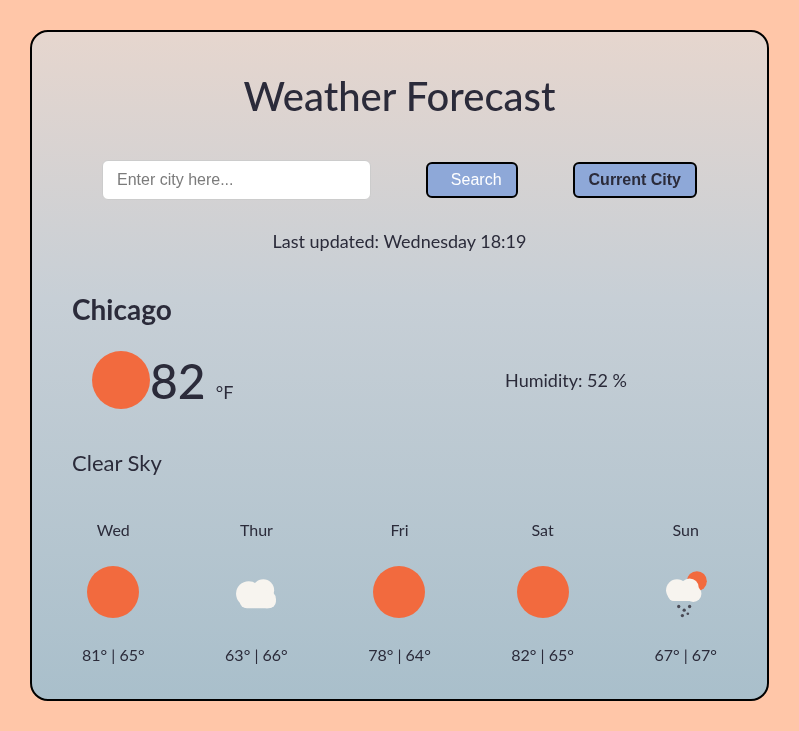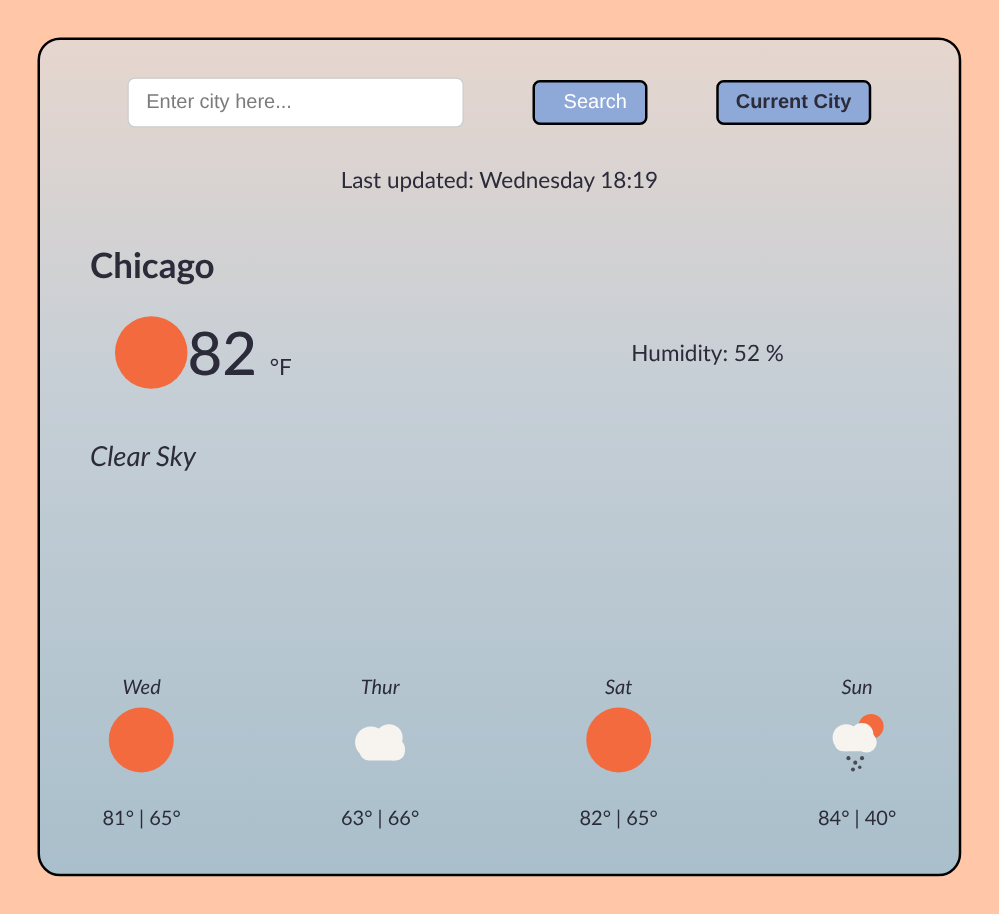"Weather Forecast" h1 { html: none -> <h1>Weather Forecast</h1> }
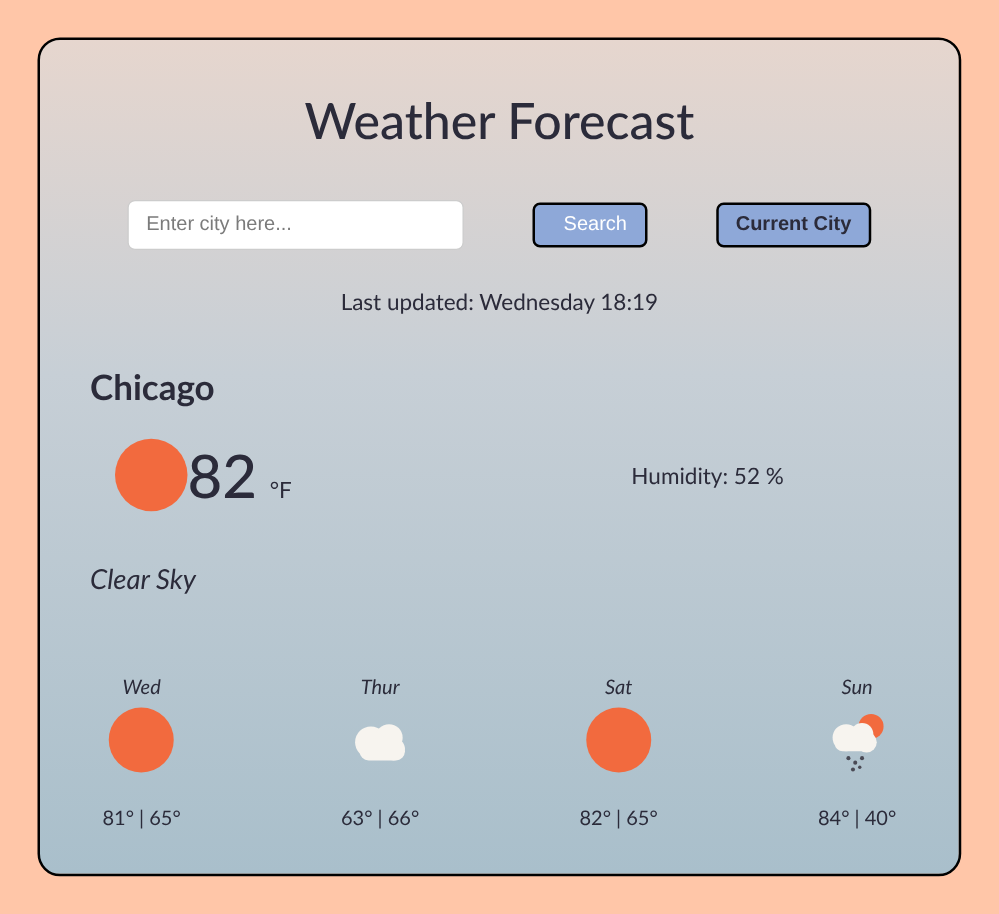"Clear Sky" .description { font-style: italic -> none }
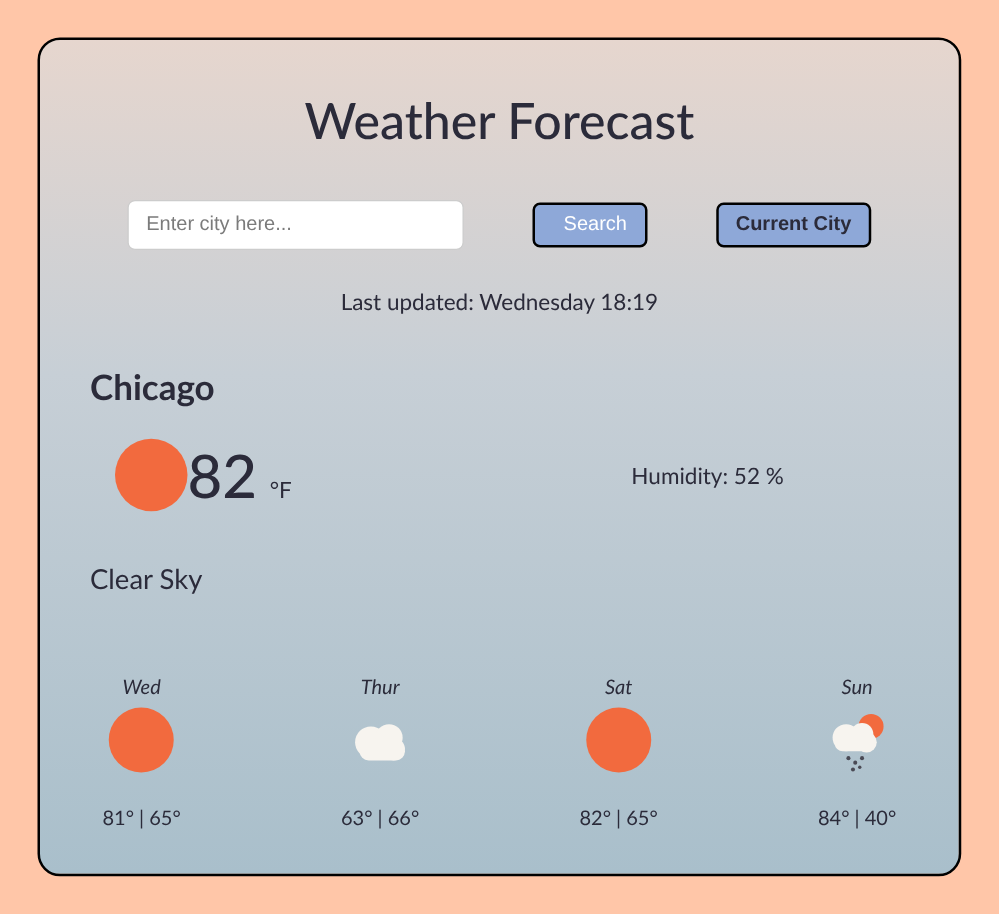"Wed" .forecast-item .day { font-style: italic -> none; margin-bottom: 4px -> 24px }
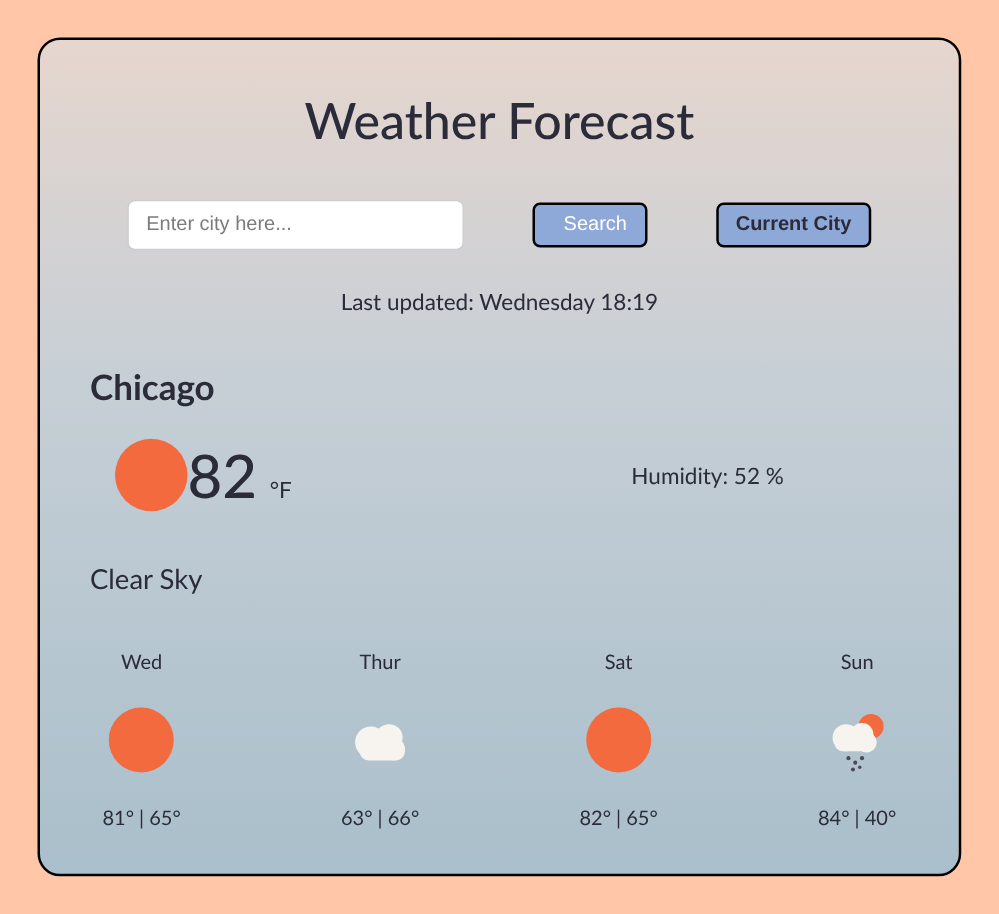"Fri" div.forecast-item { html: none -> <div> <div>Fri</div> <div> <div></div> </div> <div>78° | 64°</div> </div> }
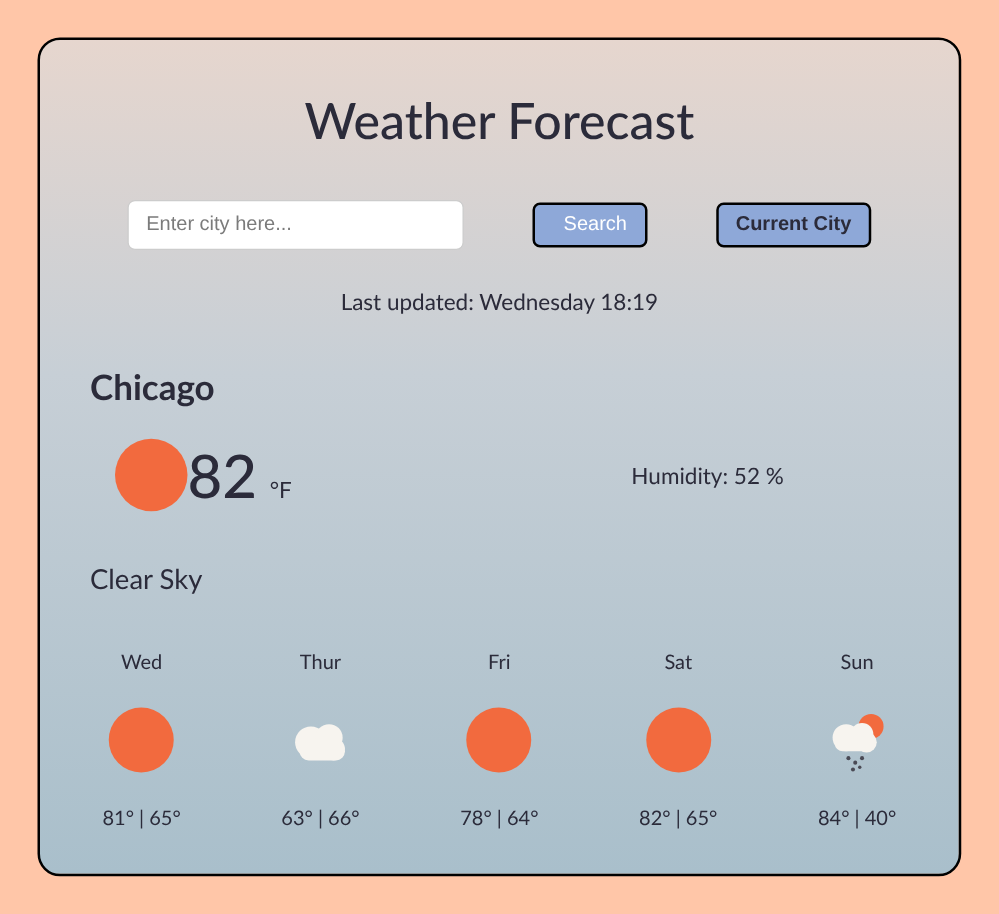"84° | 40°" div { text: 84° | 40 -> 67° | 67 }
